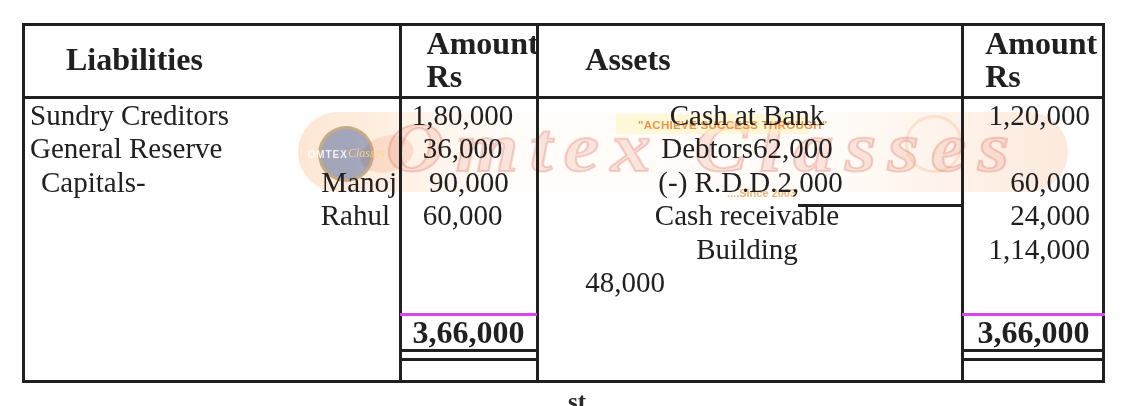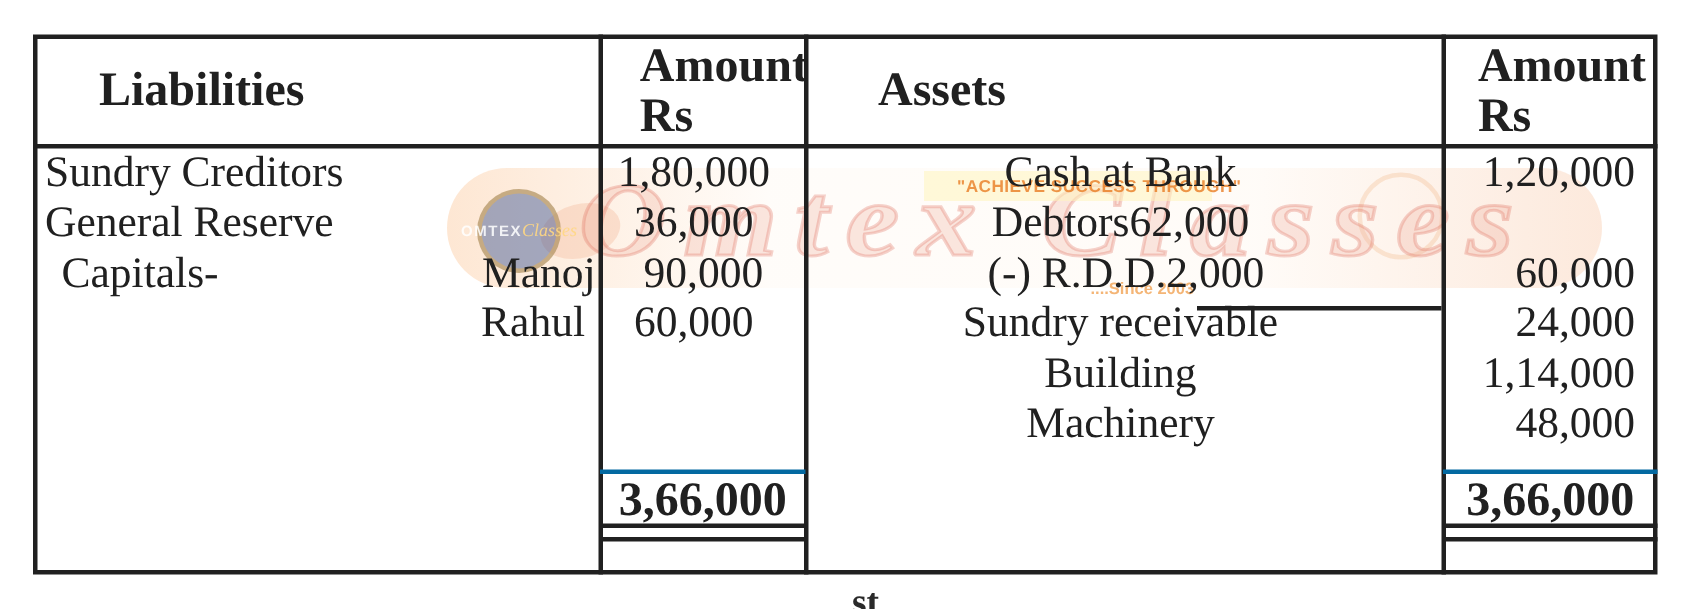"Sundry receivable" span { text: Sundry -> Cash }
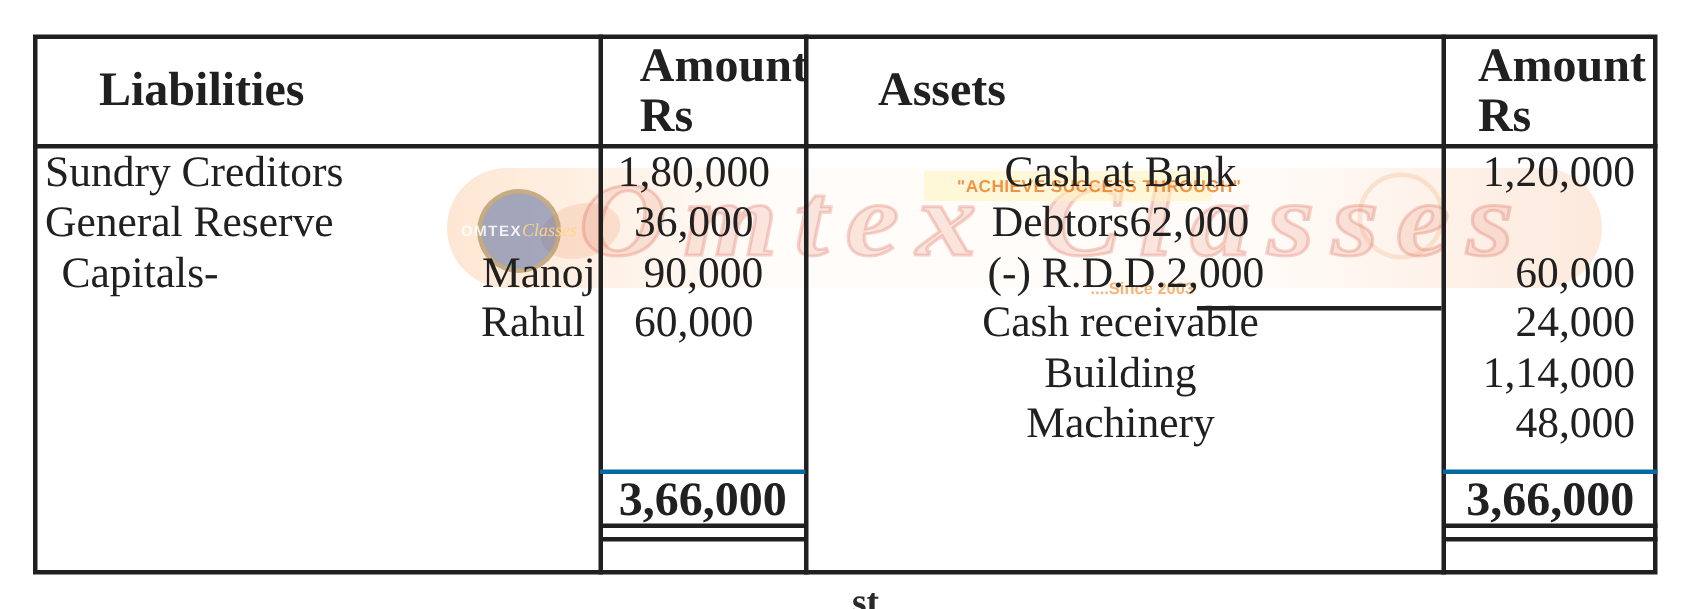"Machinery" div.c3 { html: <div> <span>Machinery</span> <span></span> </div> -> none }
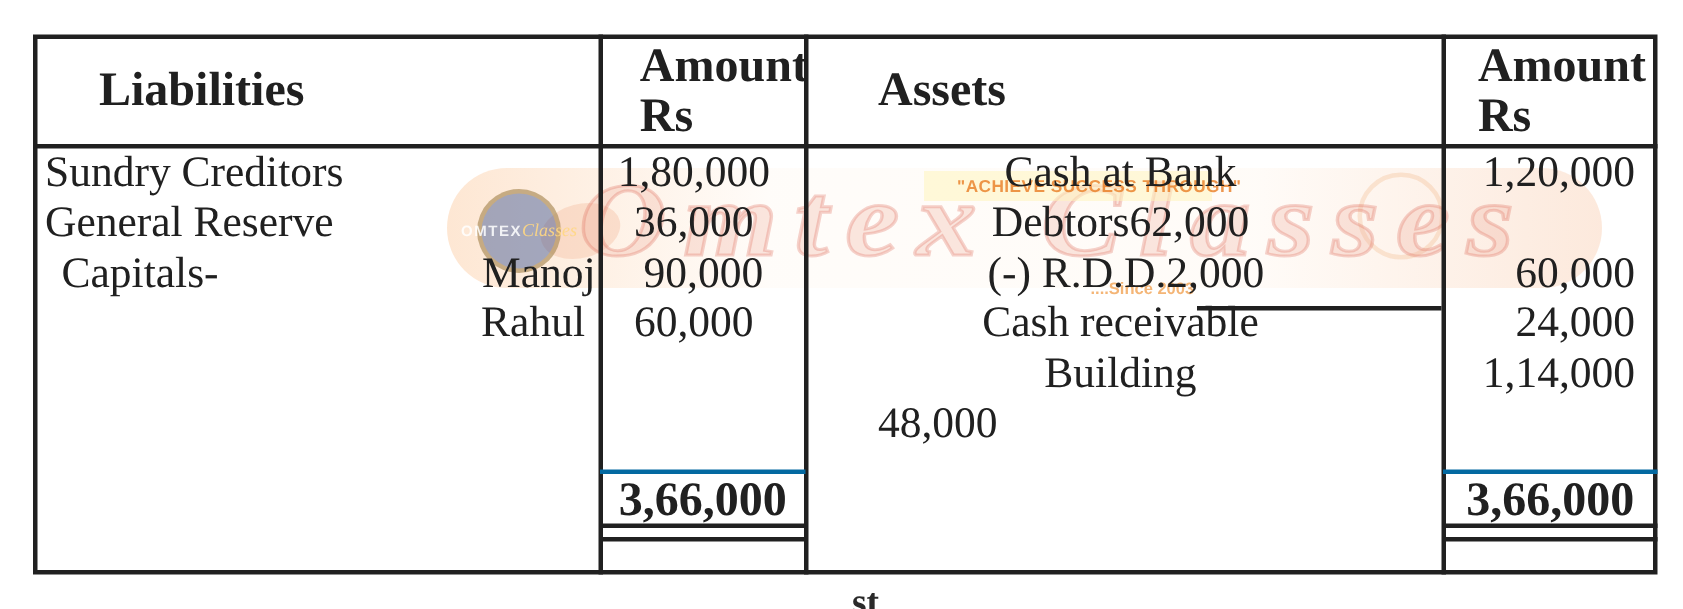"3,66,000" .total-box { border-top: 3px solid #0369a1 -> 3px solid #d946ef }
